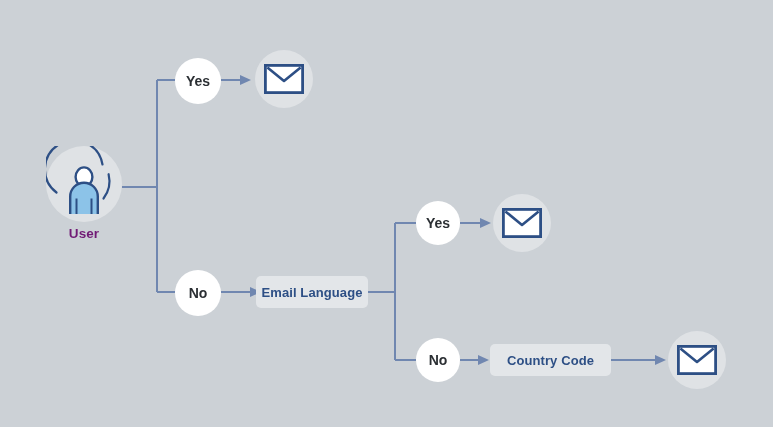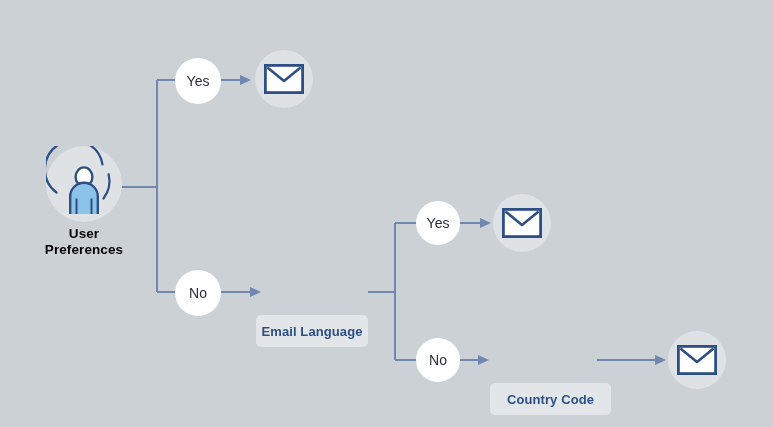"Yes" .decision { font-weight: normal -> bold }
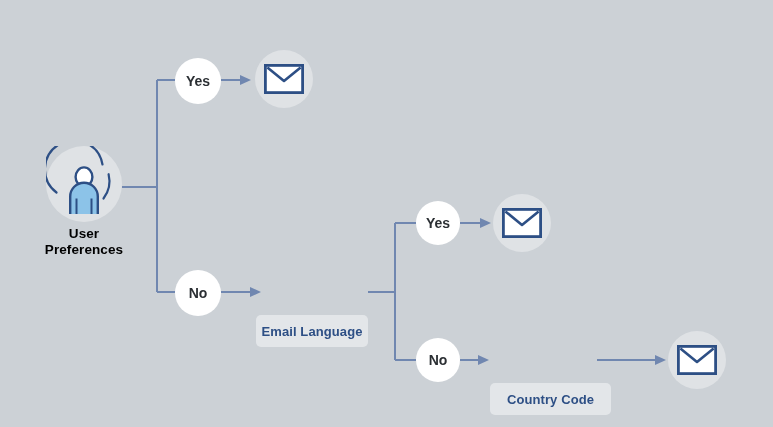"User" .source-label { color: #000000 -> #701a75 }
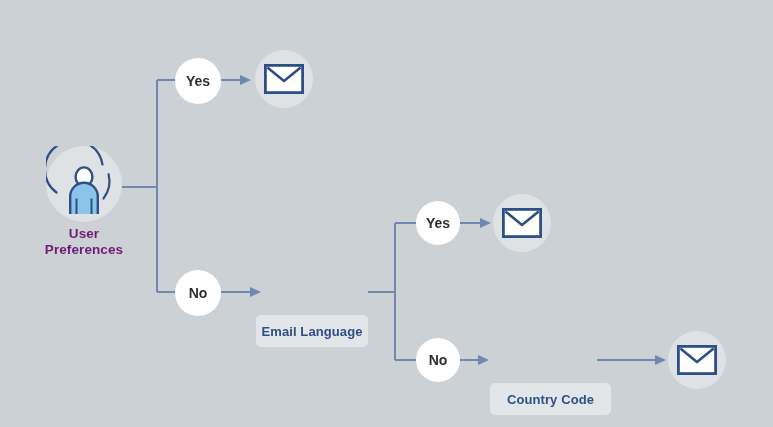"Preferences" div { html: <div>Preferences</div> -> none }
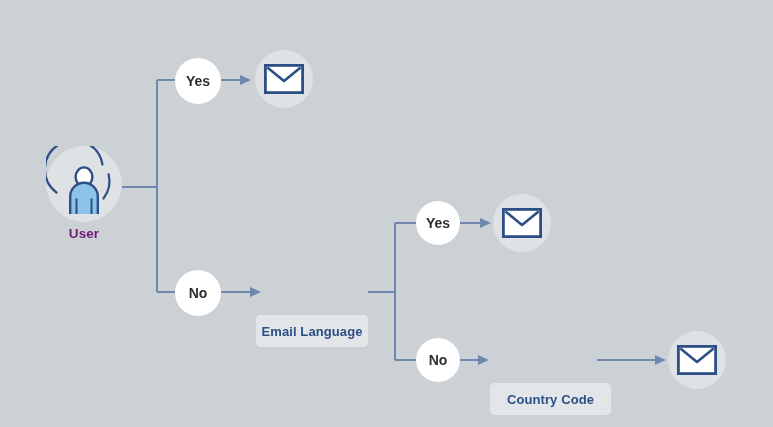"Email Language" .process-box { margin-top: 39px -> none }
